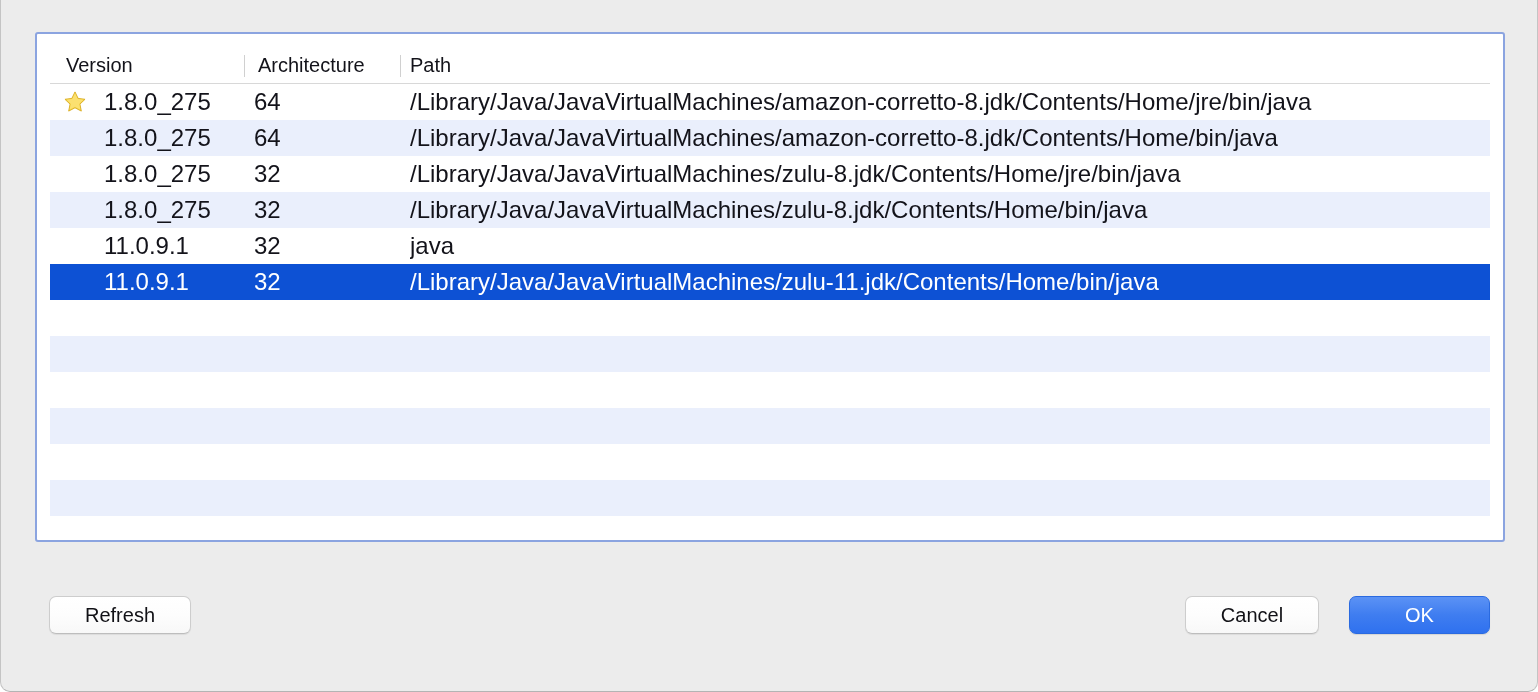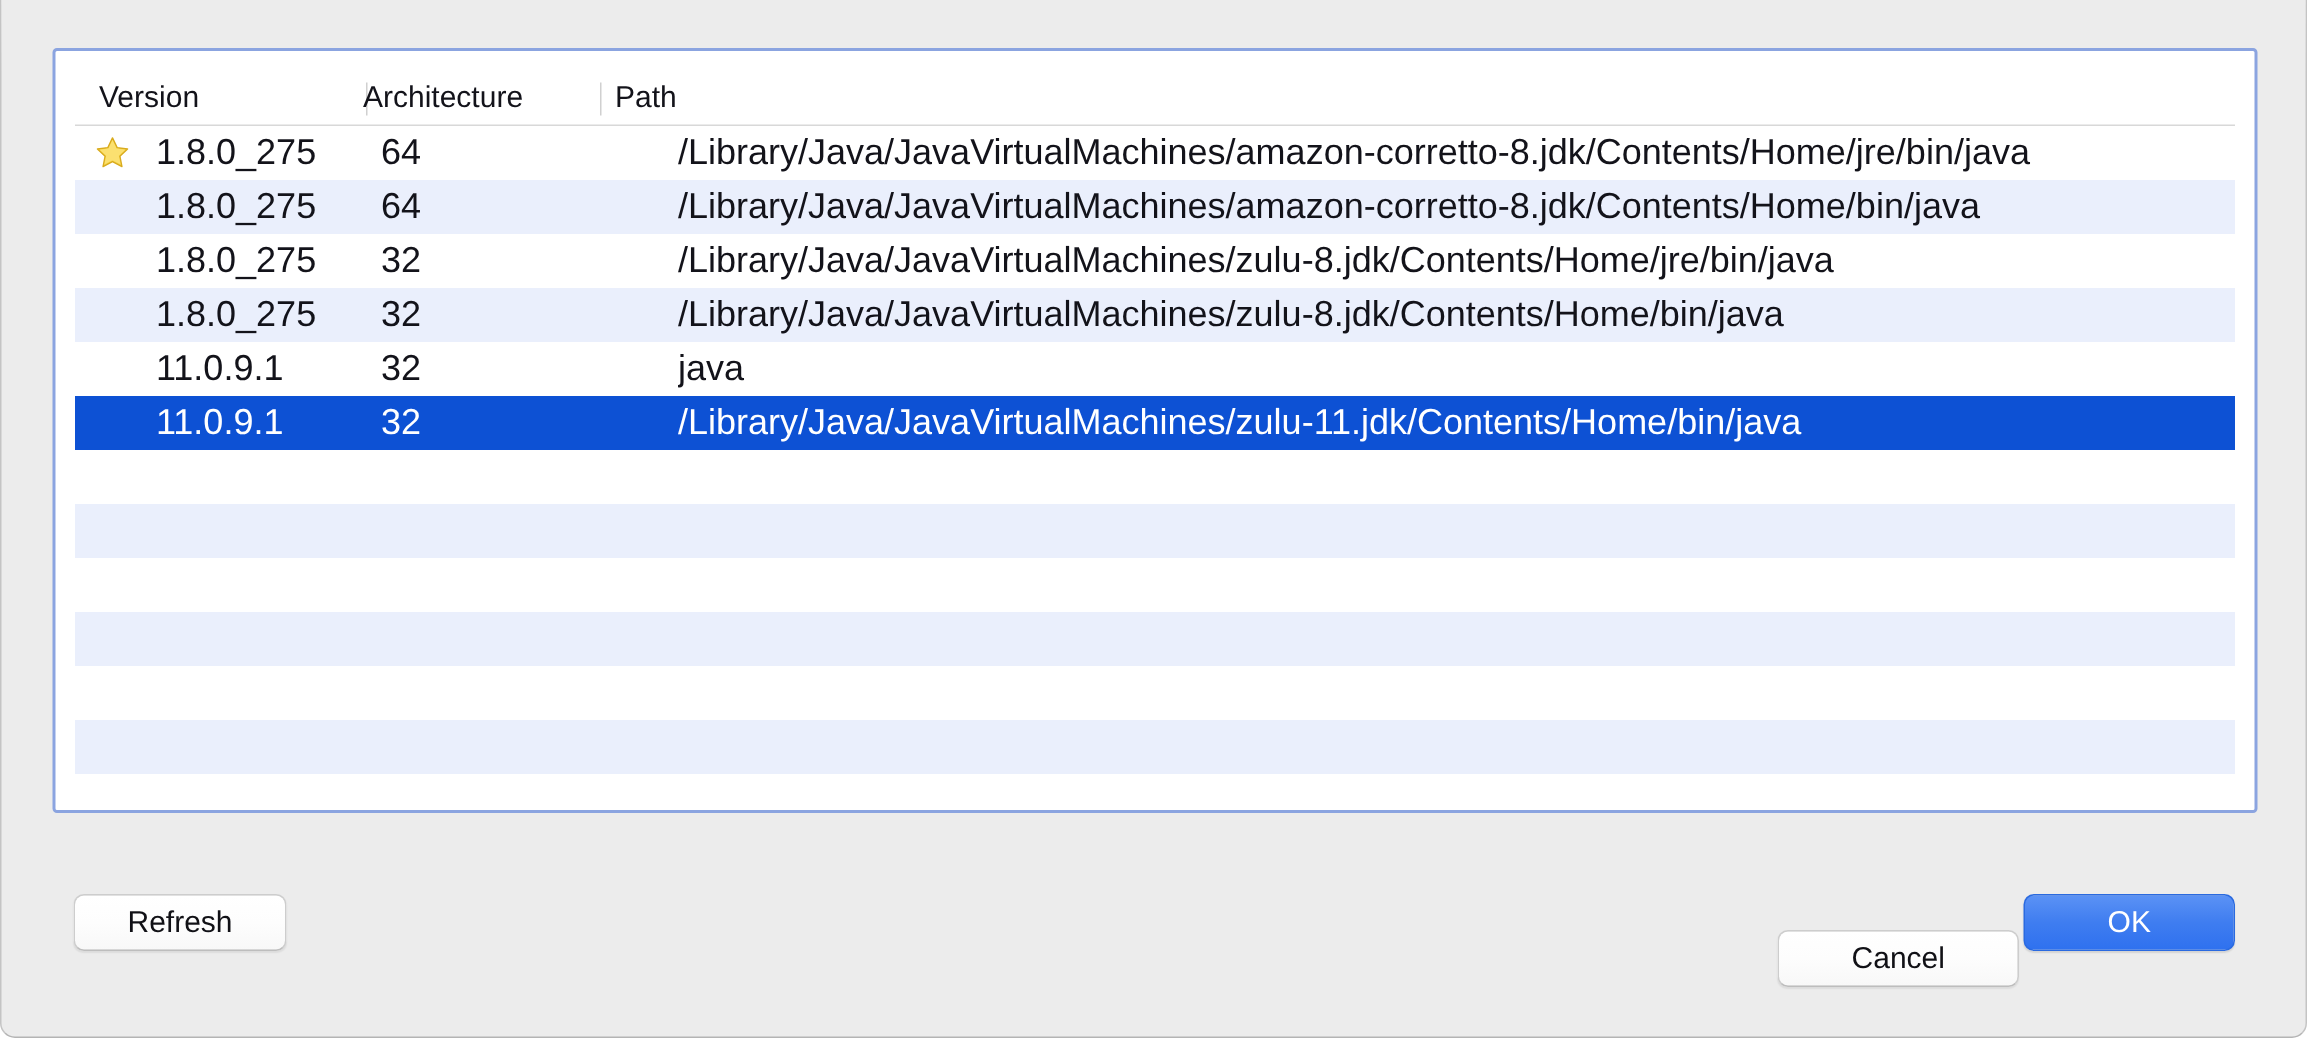"Architecture" .th-architecture { left: 192px -> 208px }
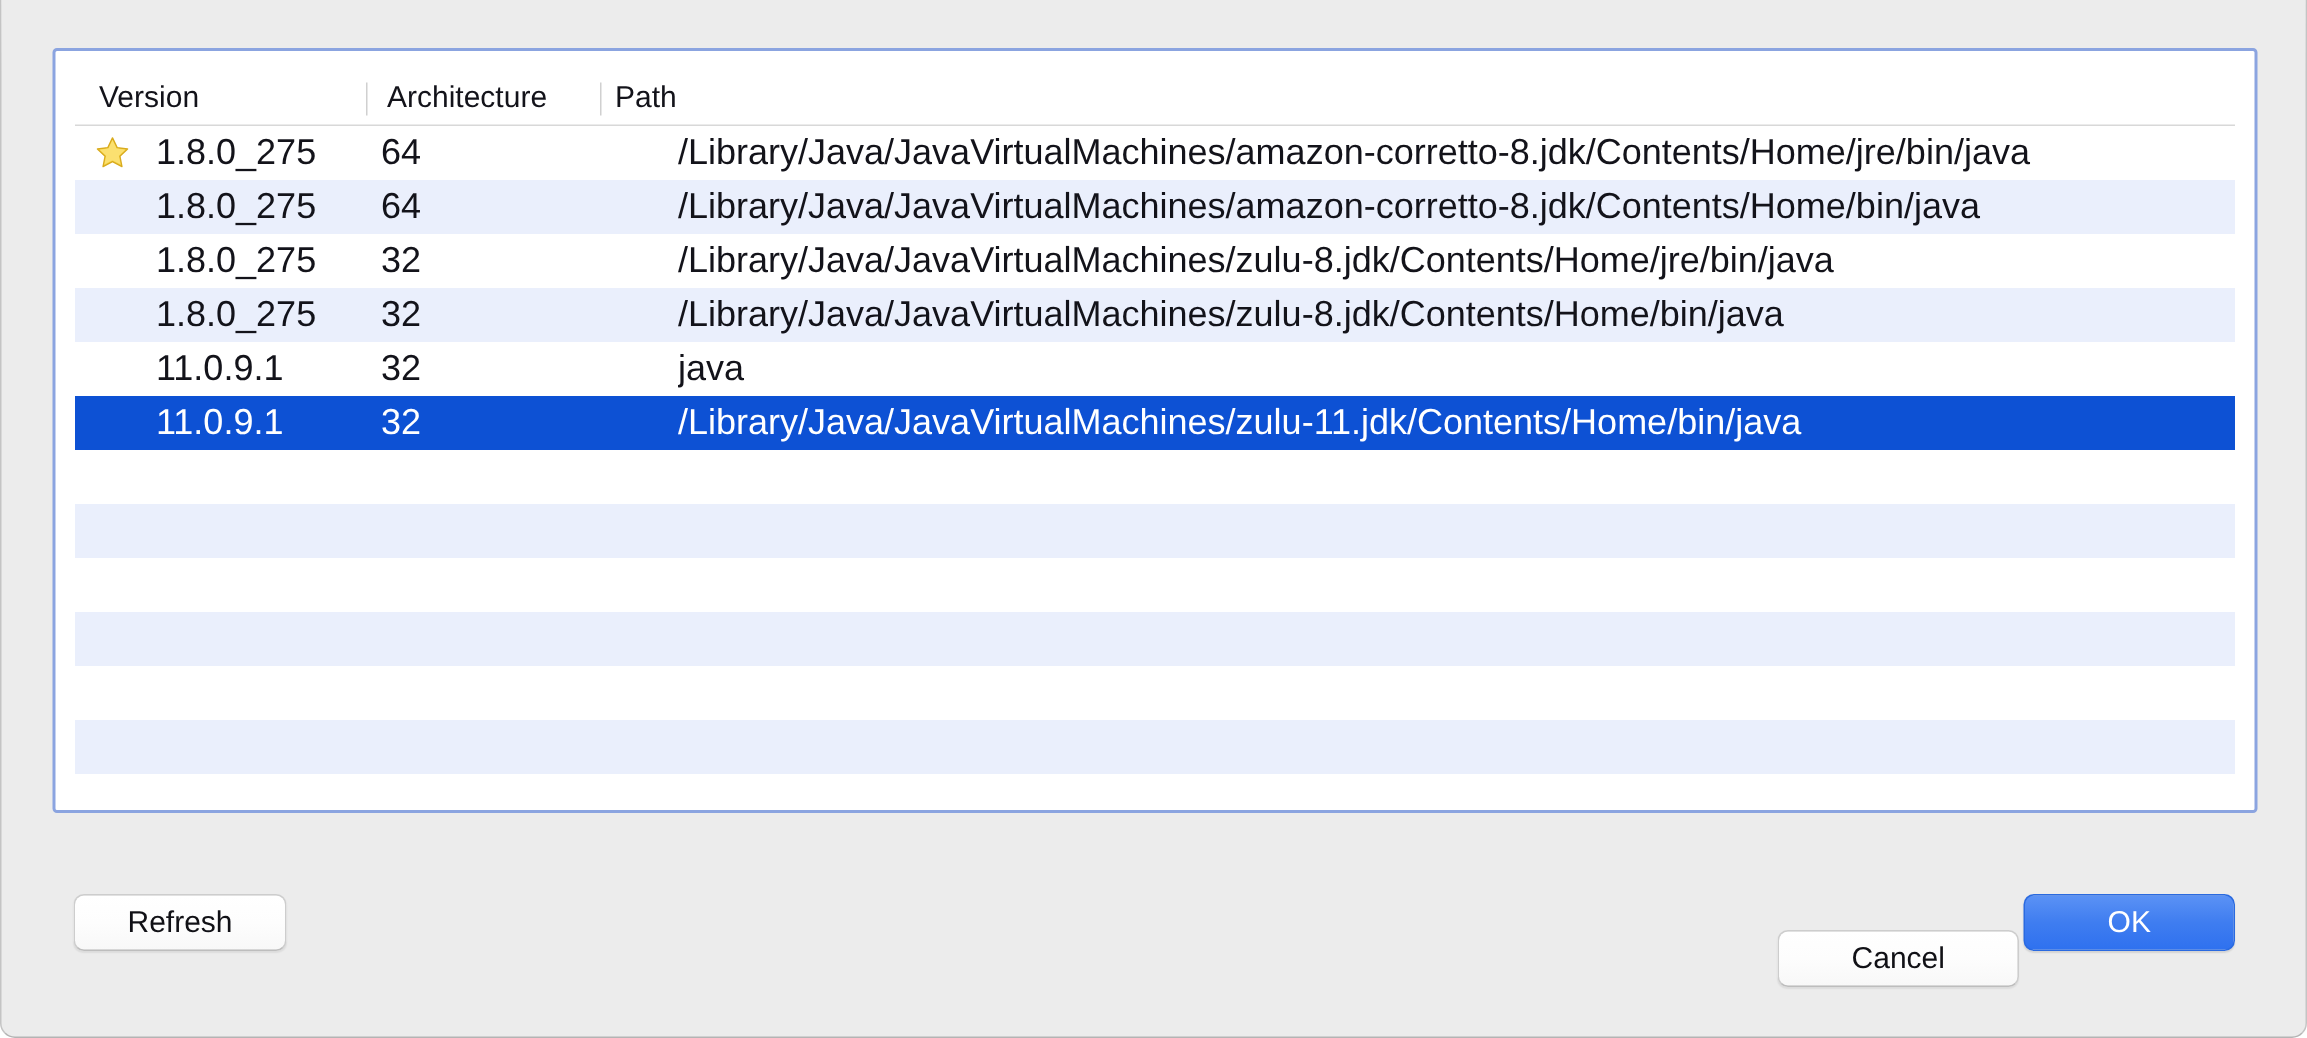"/Library/Java/JavaVirtualMachines/amazon" .c-path { margin-left: 42px -> none }
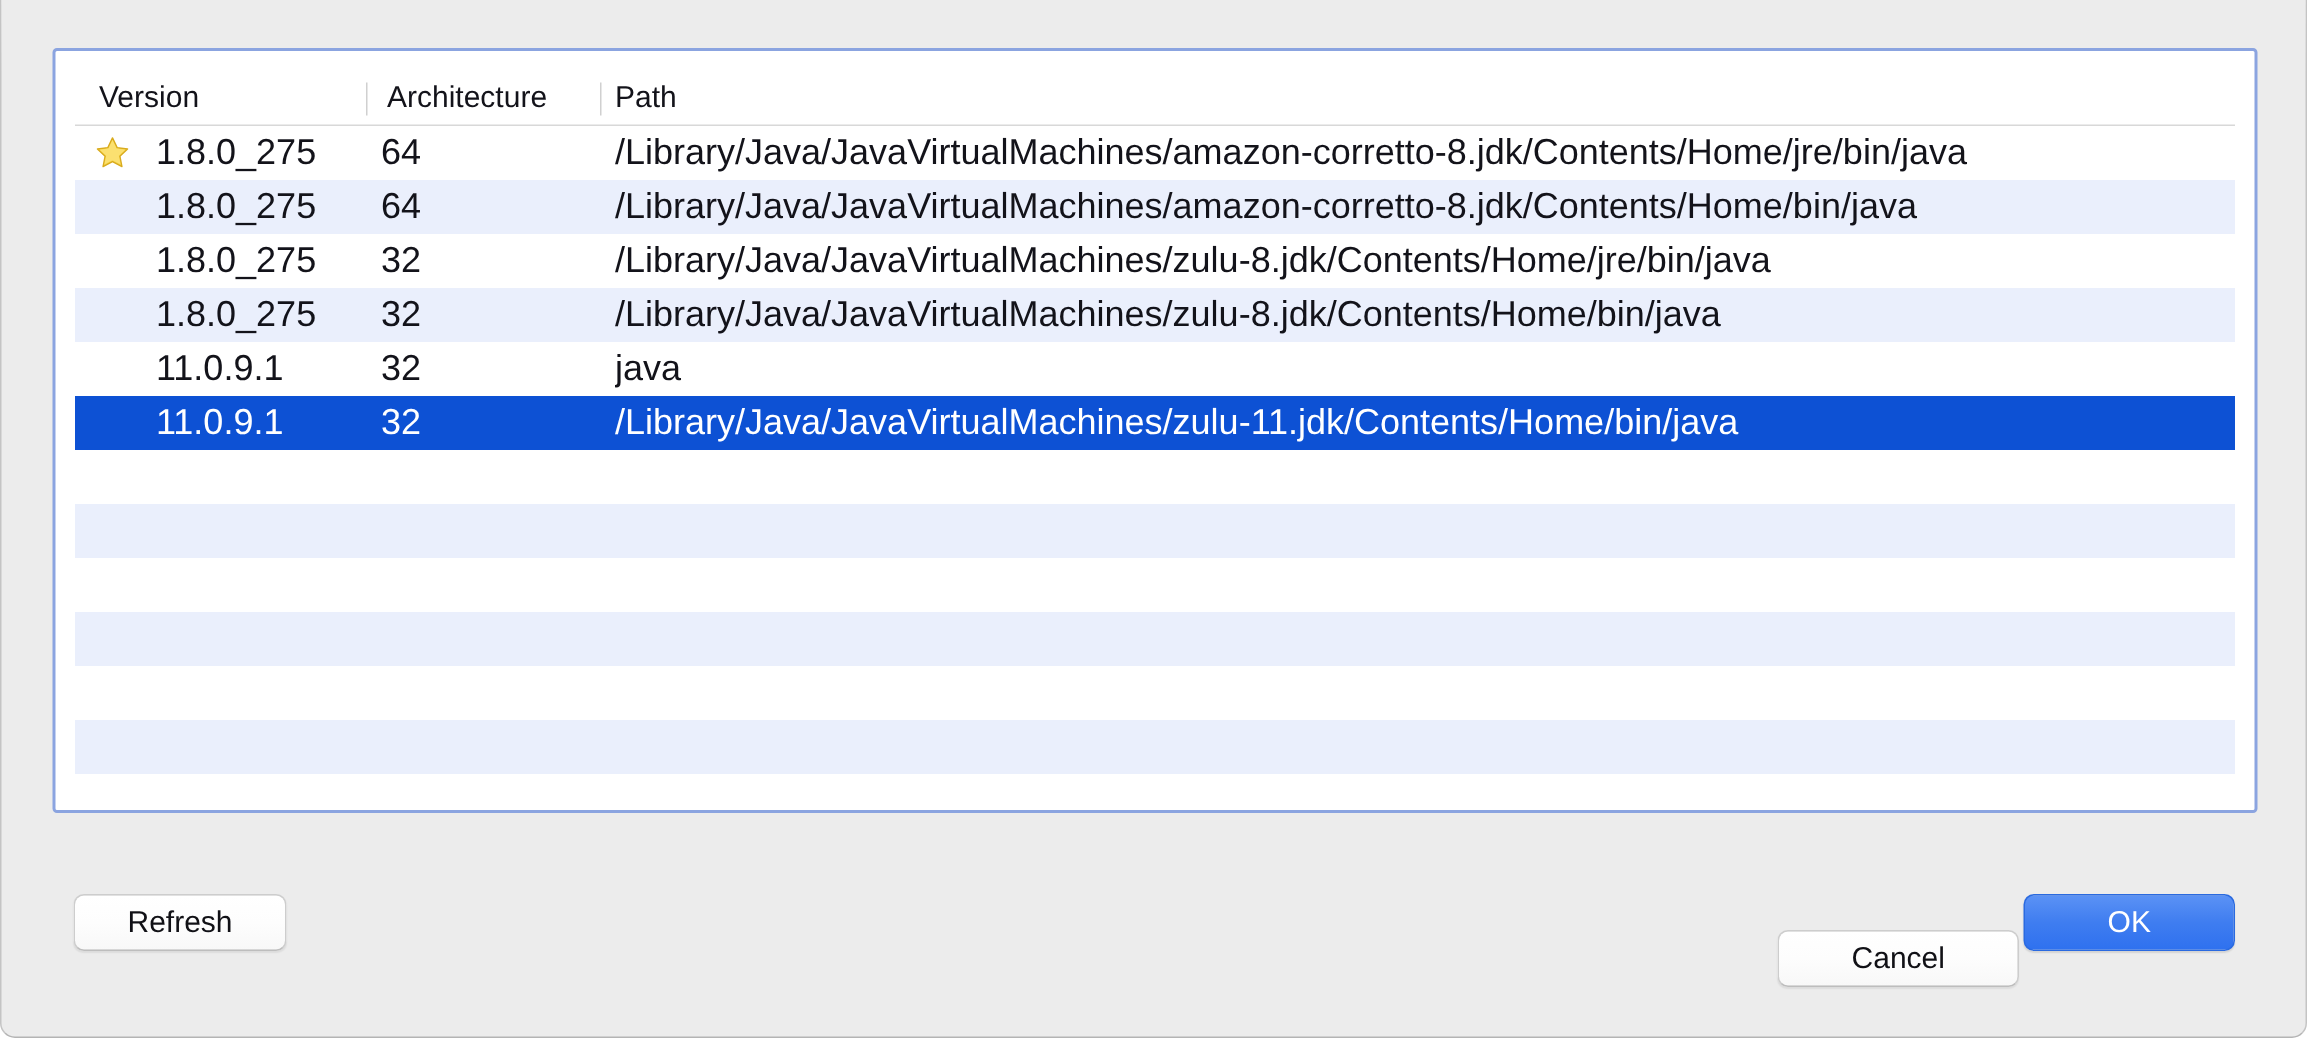"Cancel" .btn-cancel { margin-top: 24px -> none; width: 161px -> 134px }
